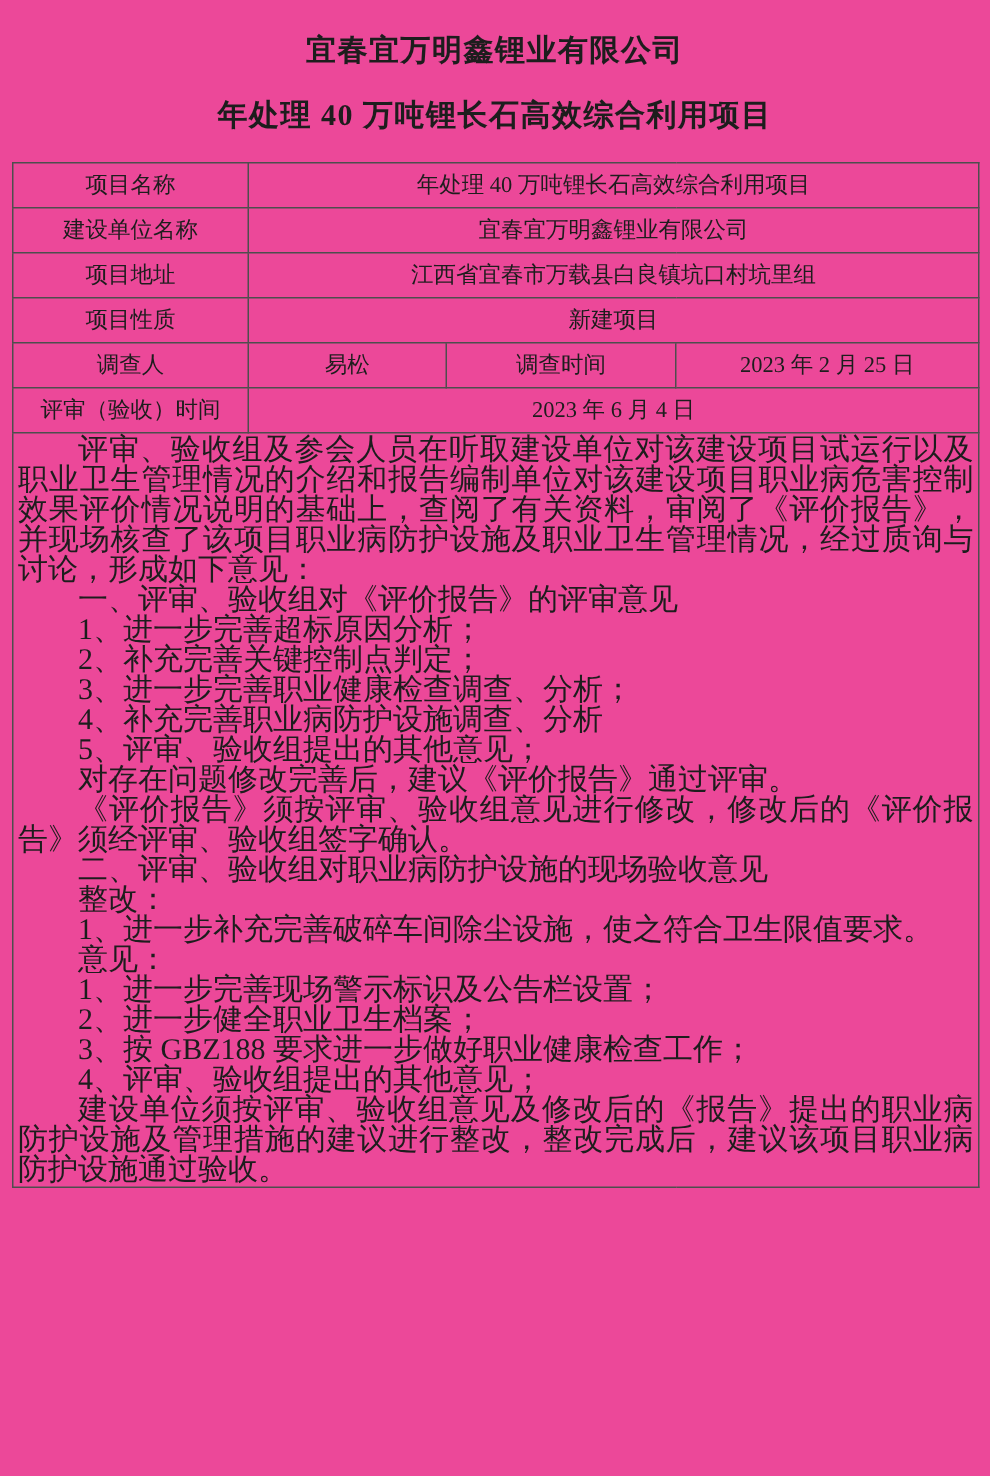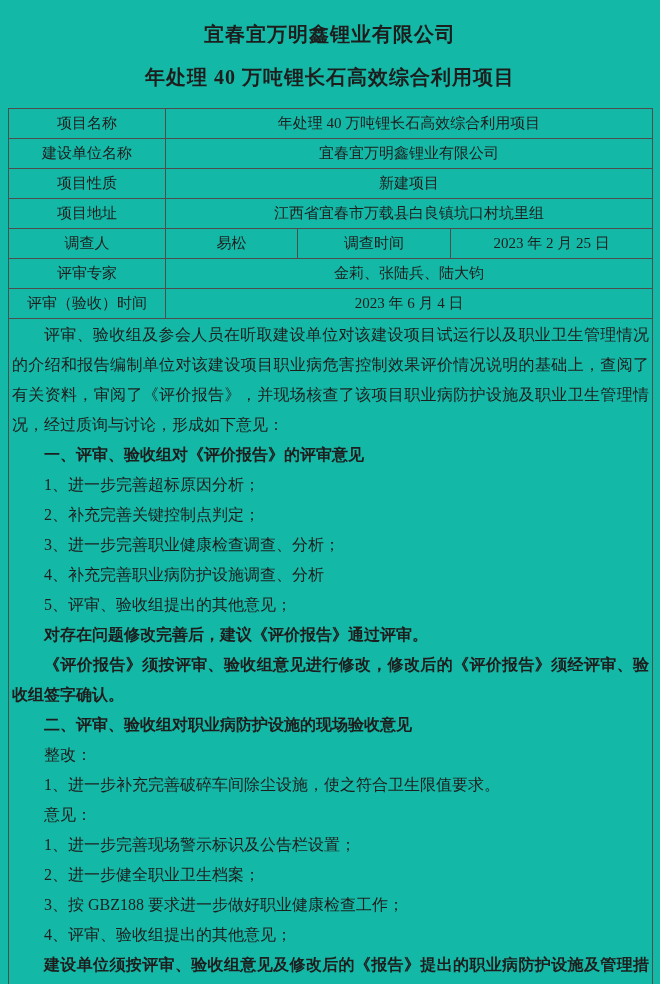"宜春宜万明鑫锂业有限公司" .doc { background: #14b8a6 -> #ec4899 }
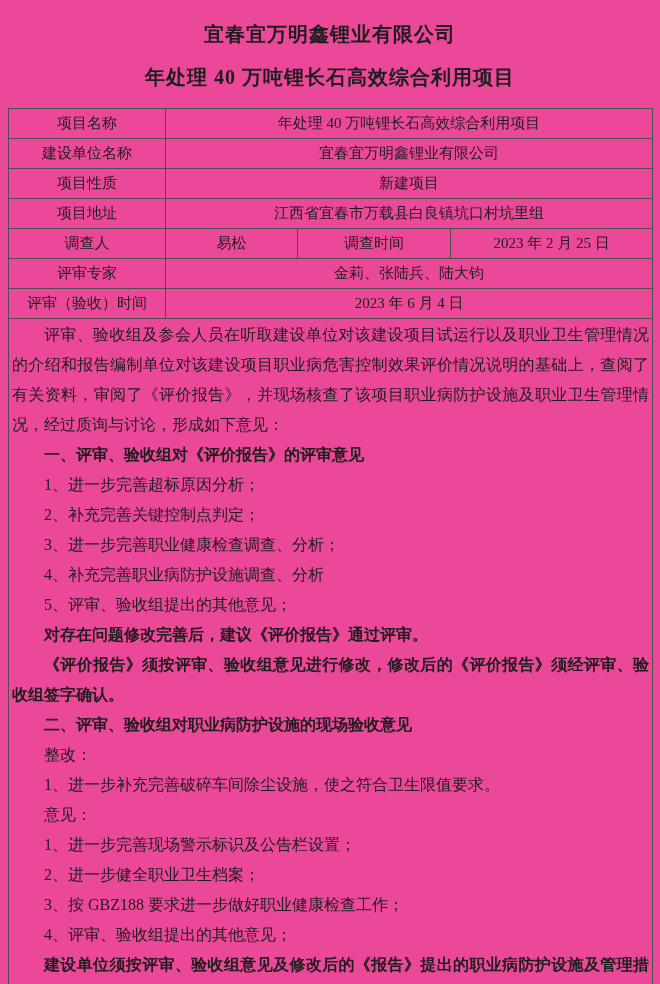"项目性质" tr { order: before "项目地址" -> after "项目地址" }
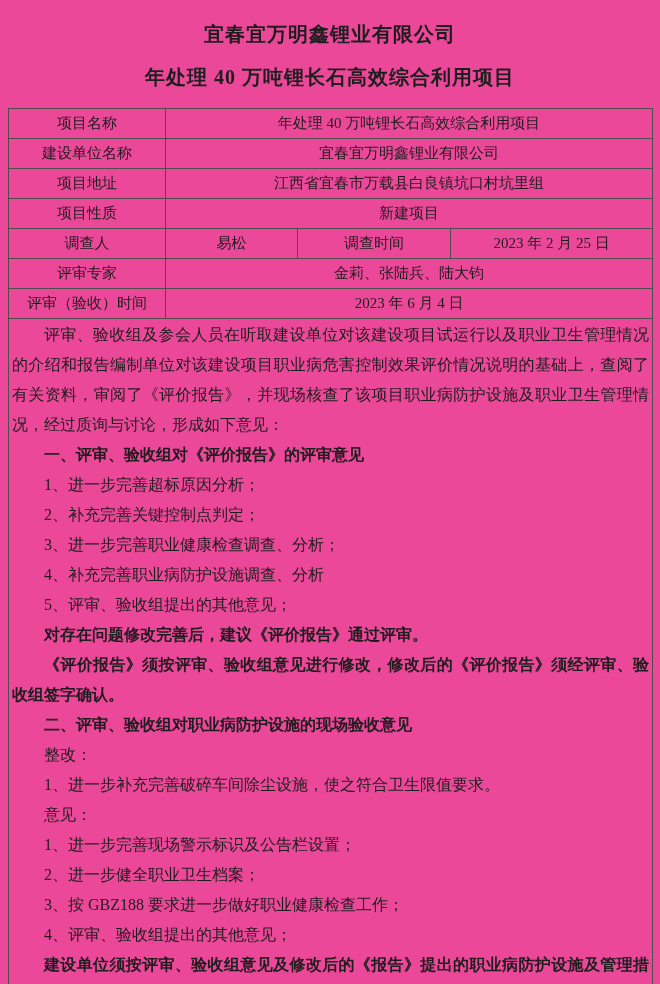"评审专家" tr { html: <tr> <td>评审专家</td> <td>金莉、张陆兵、陆大钧</td> </tr> -> none }
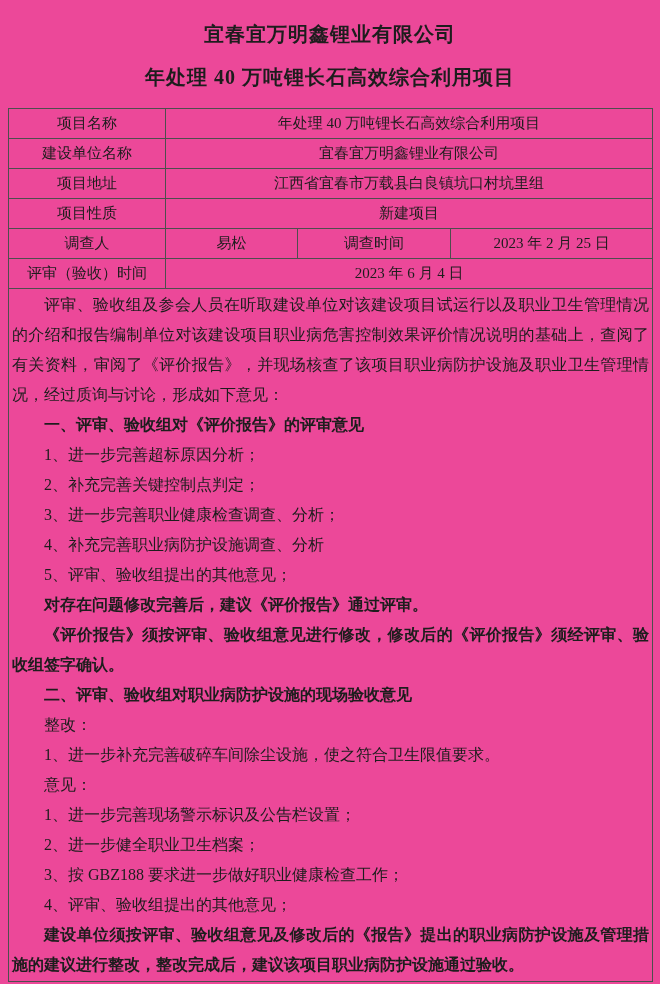"评审、验收组及参会人员在听取建设单位对该建设项目试运行以及职业卫生管理情况的介绍" .opinion-cell p { font-size: 16px -> 20px; line-height: 30px -> 20px }
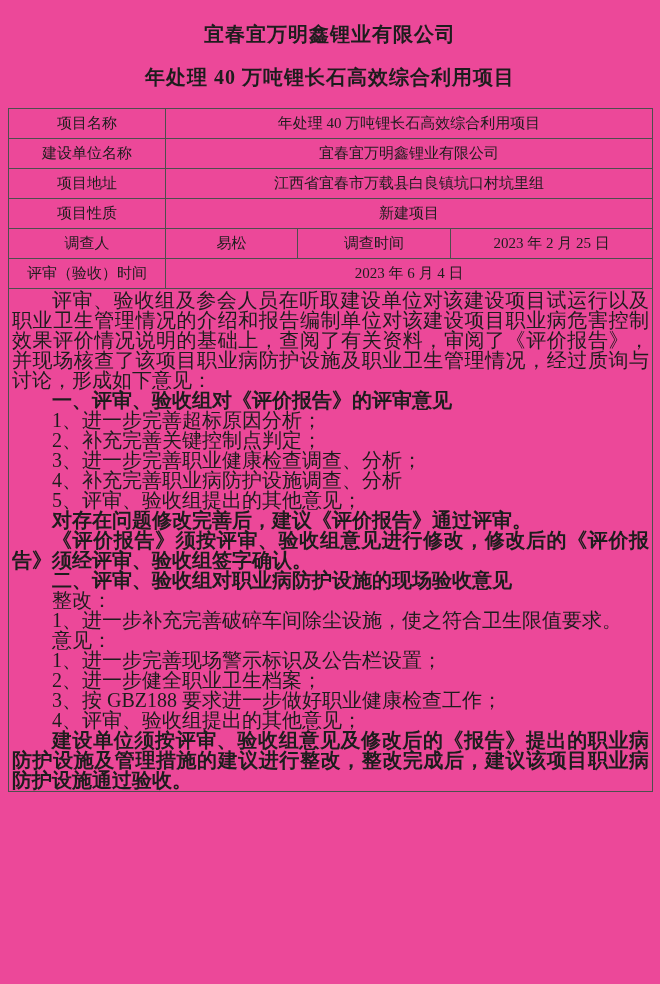"一、评审、验收组对《评价报告》的评审意见" .bold { font-weight: bold -> normal }
